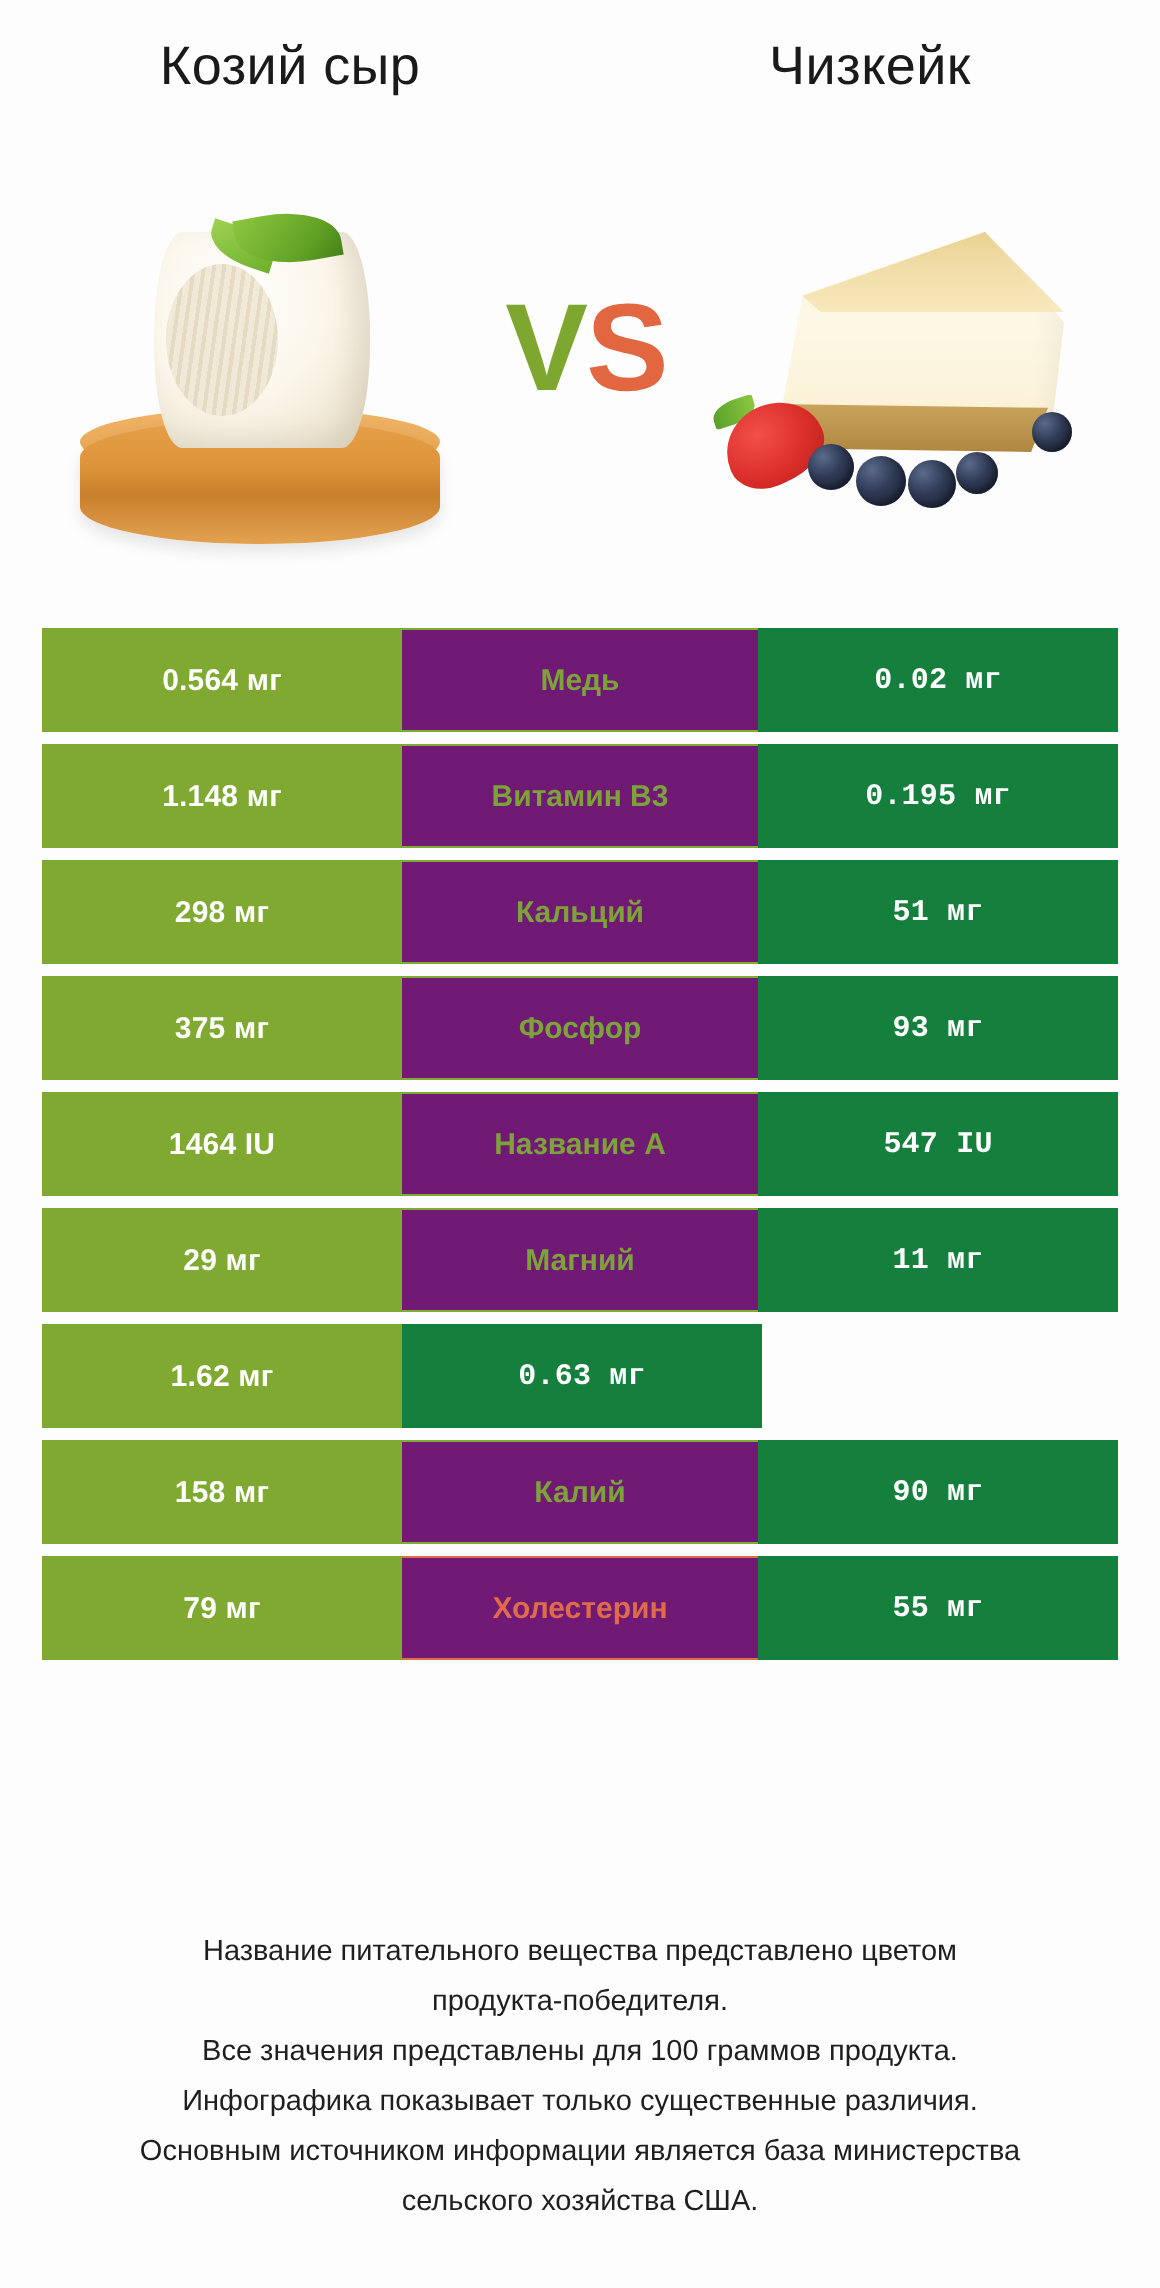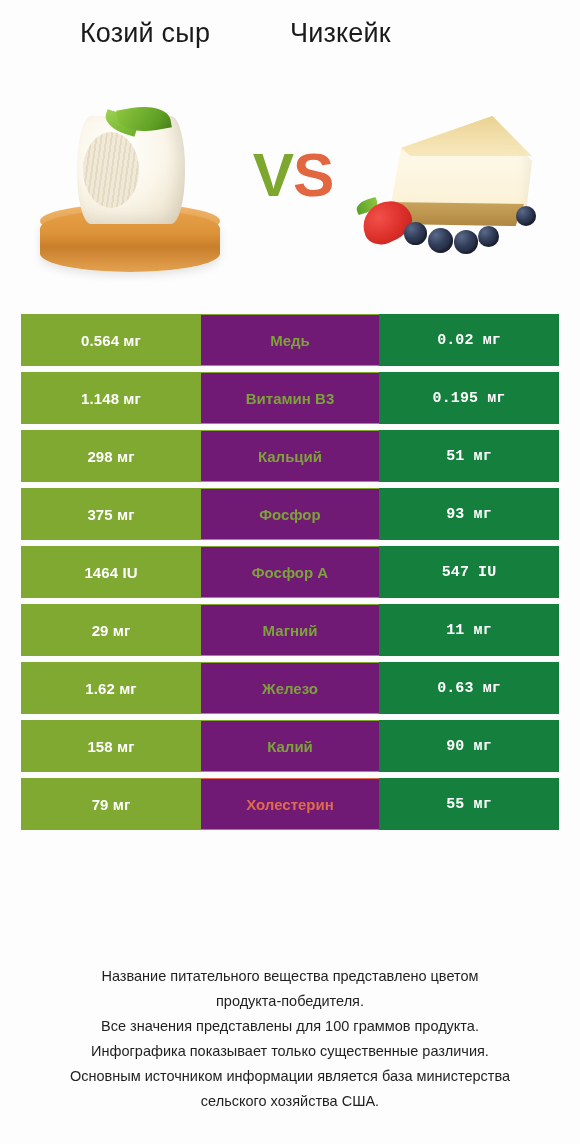"Чизкейк" .title-right { text-align: none -> center }
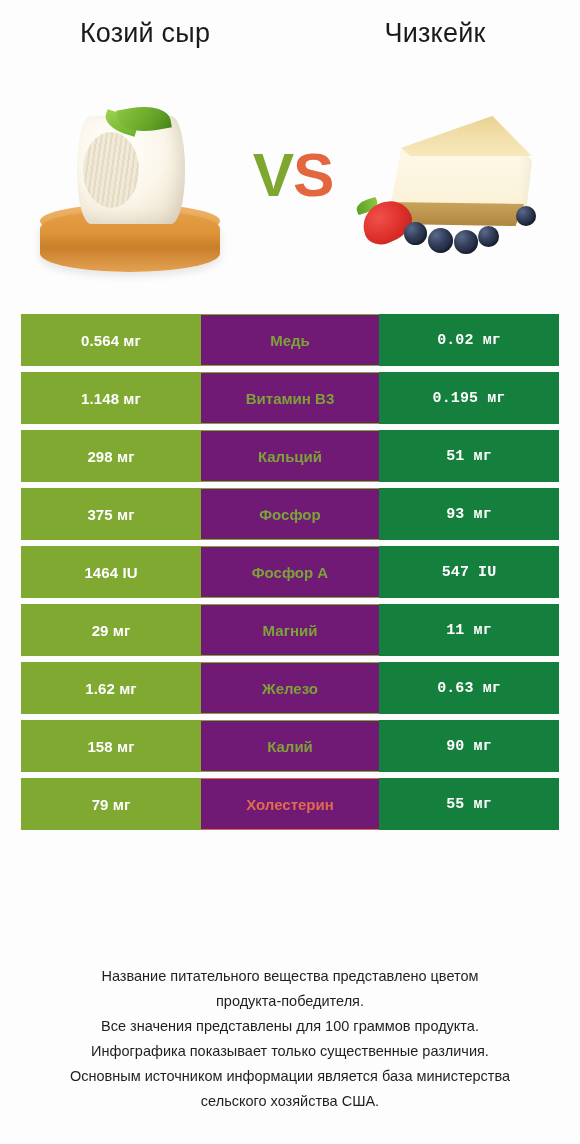"Фосфор A" div.cell-name { text: Фосфор -> Название }
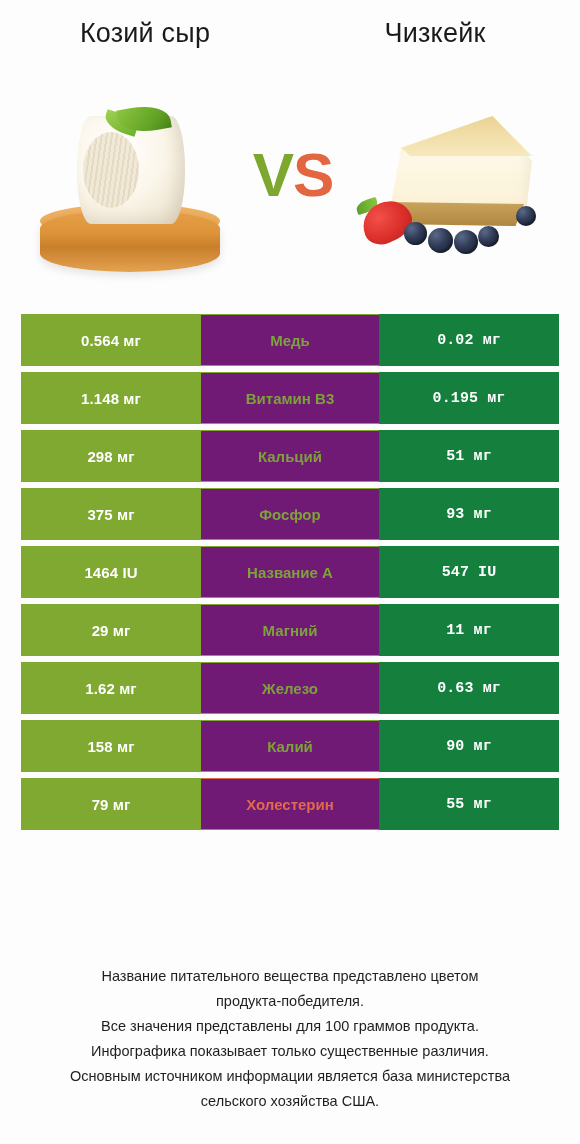"Железо" div.cell-name { html: <div>Железо</div> -> none }
